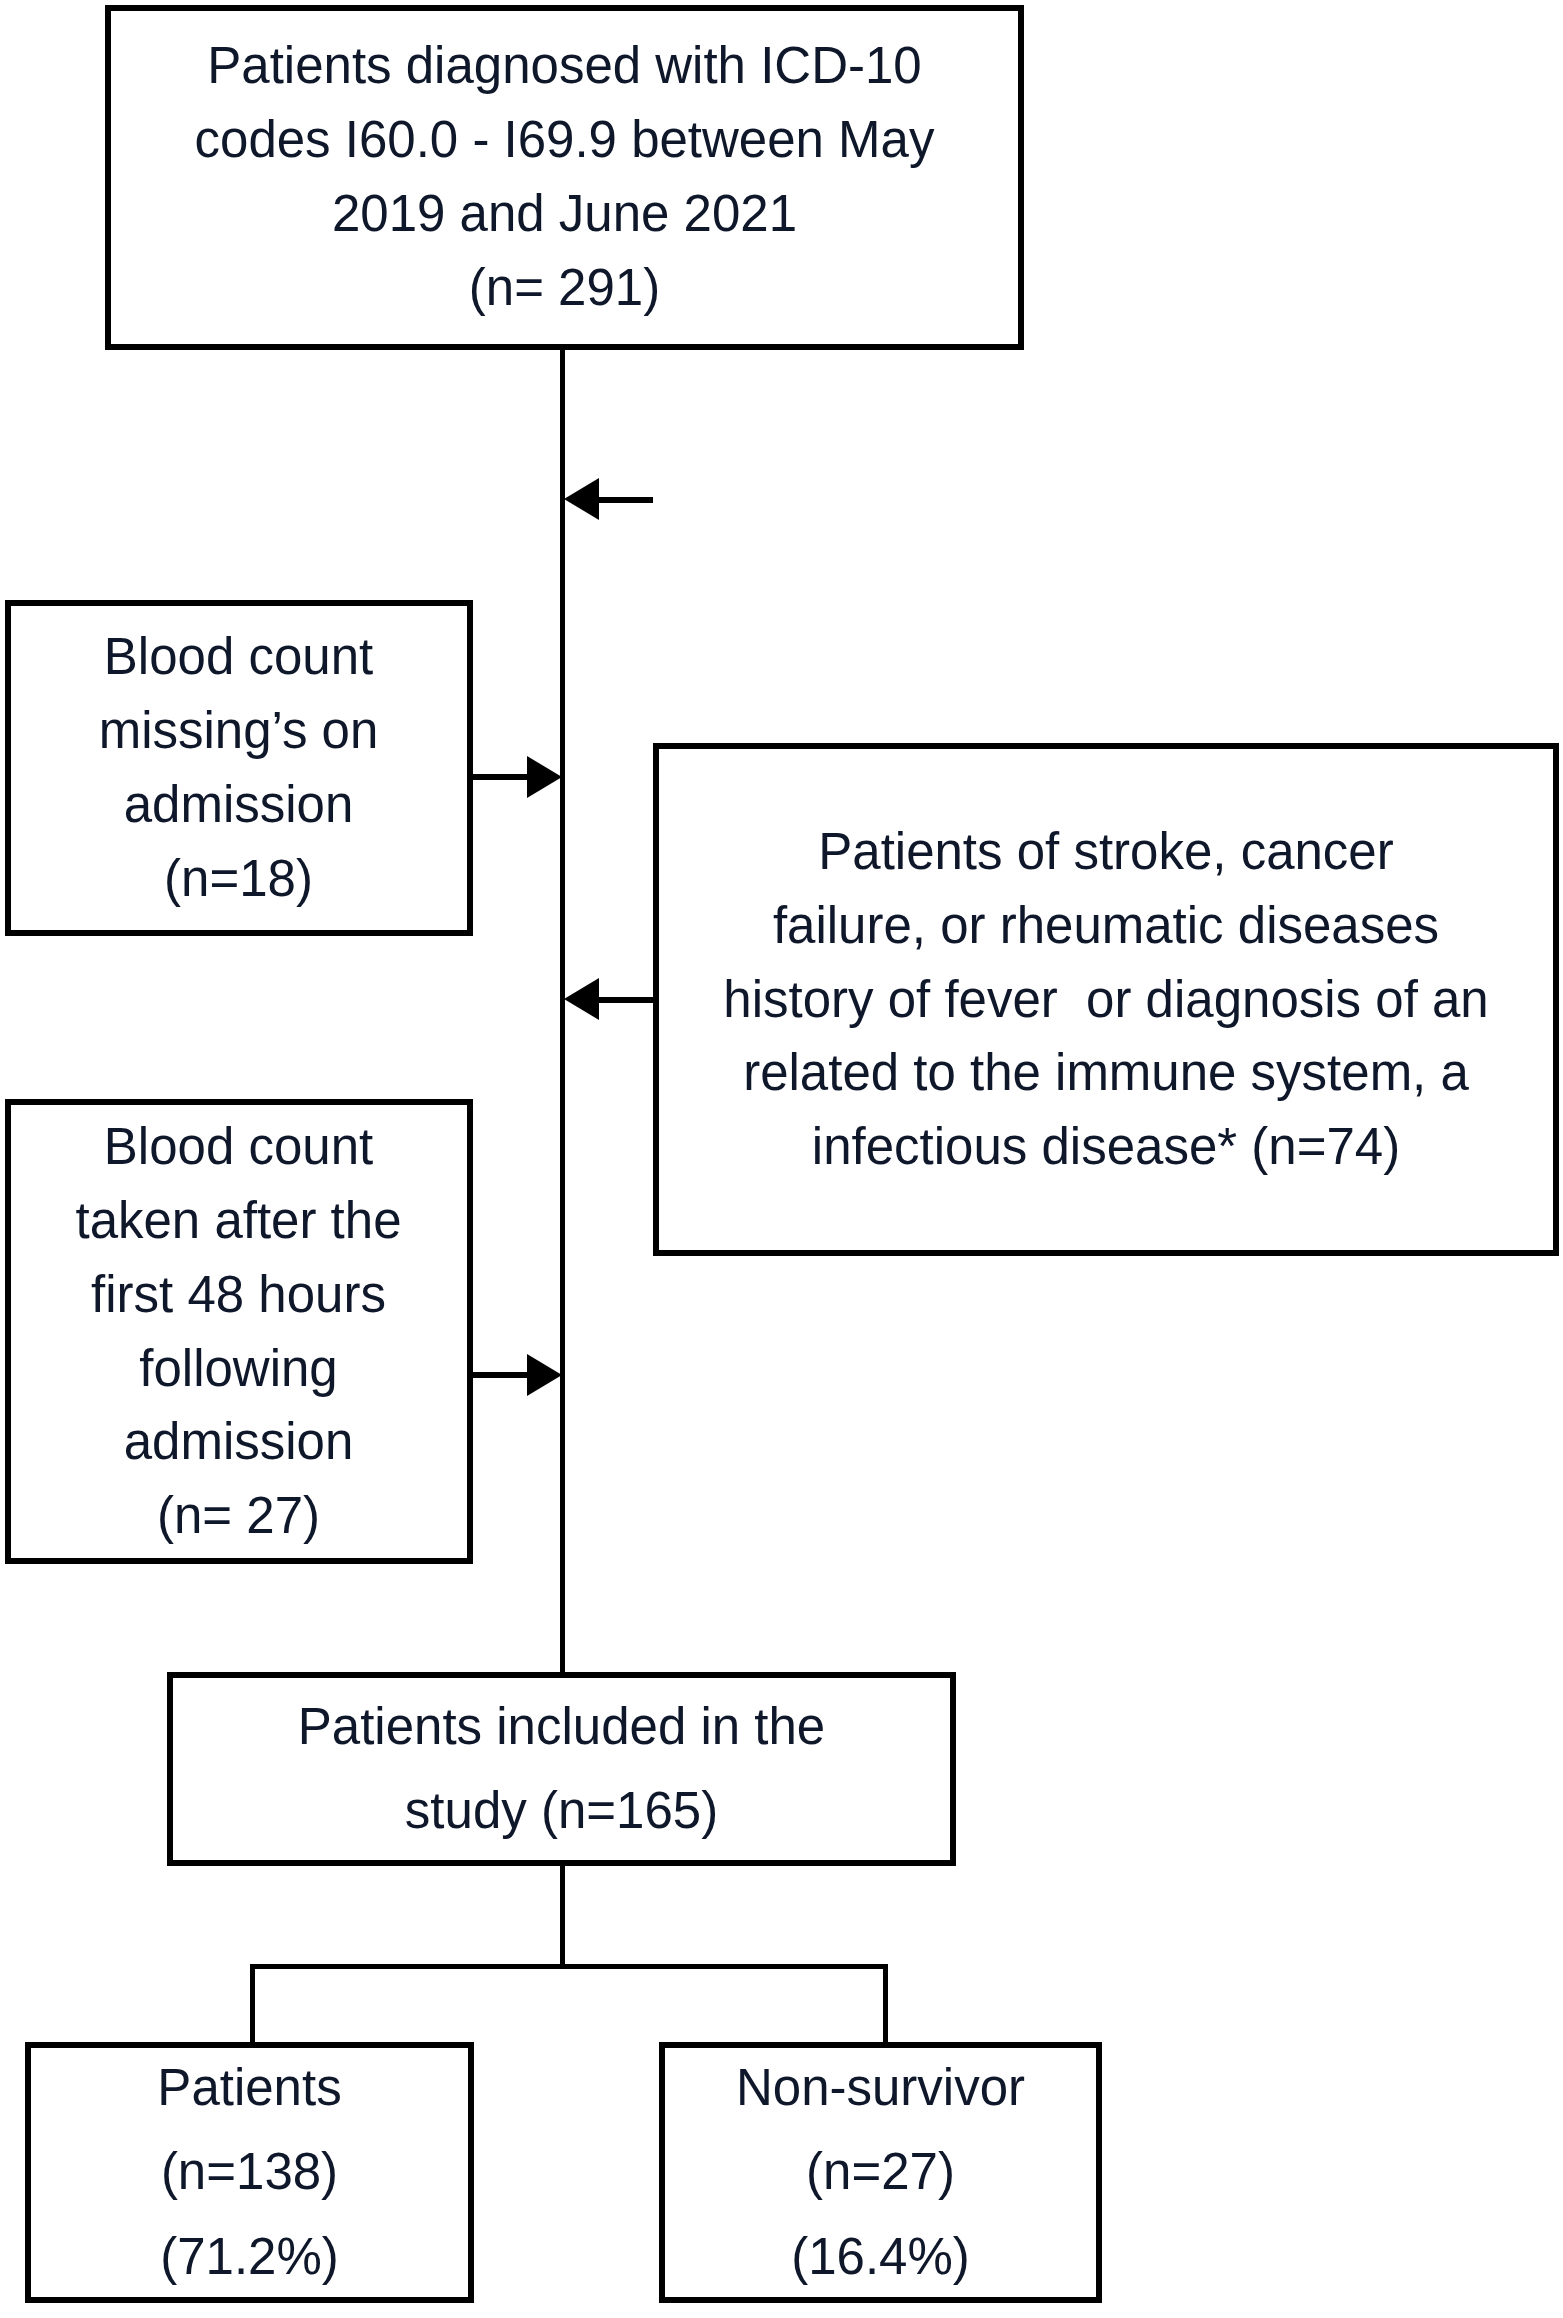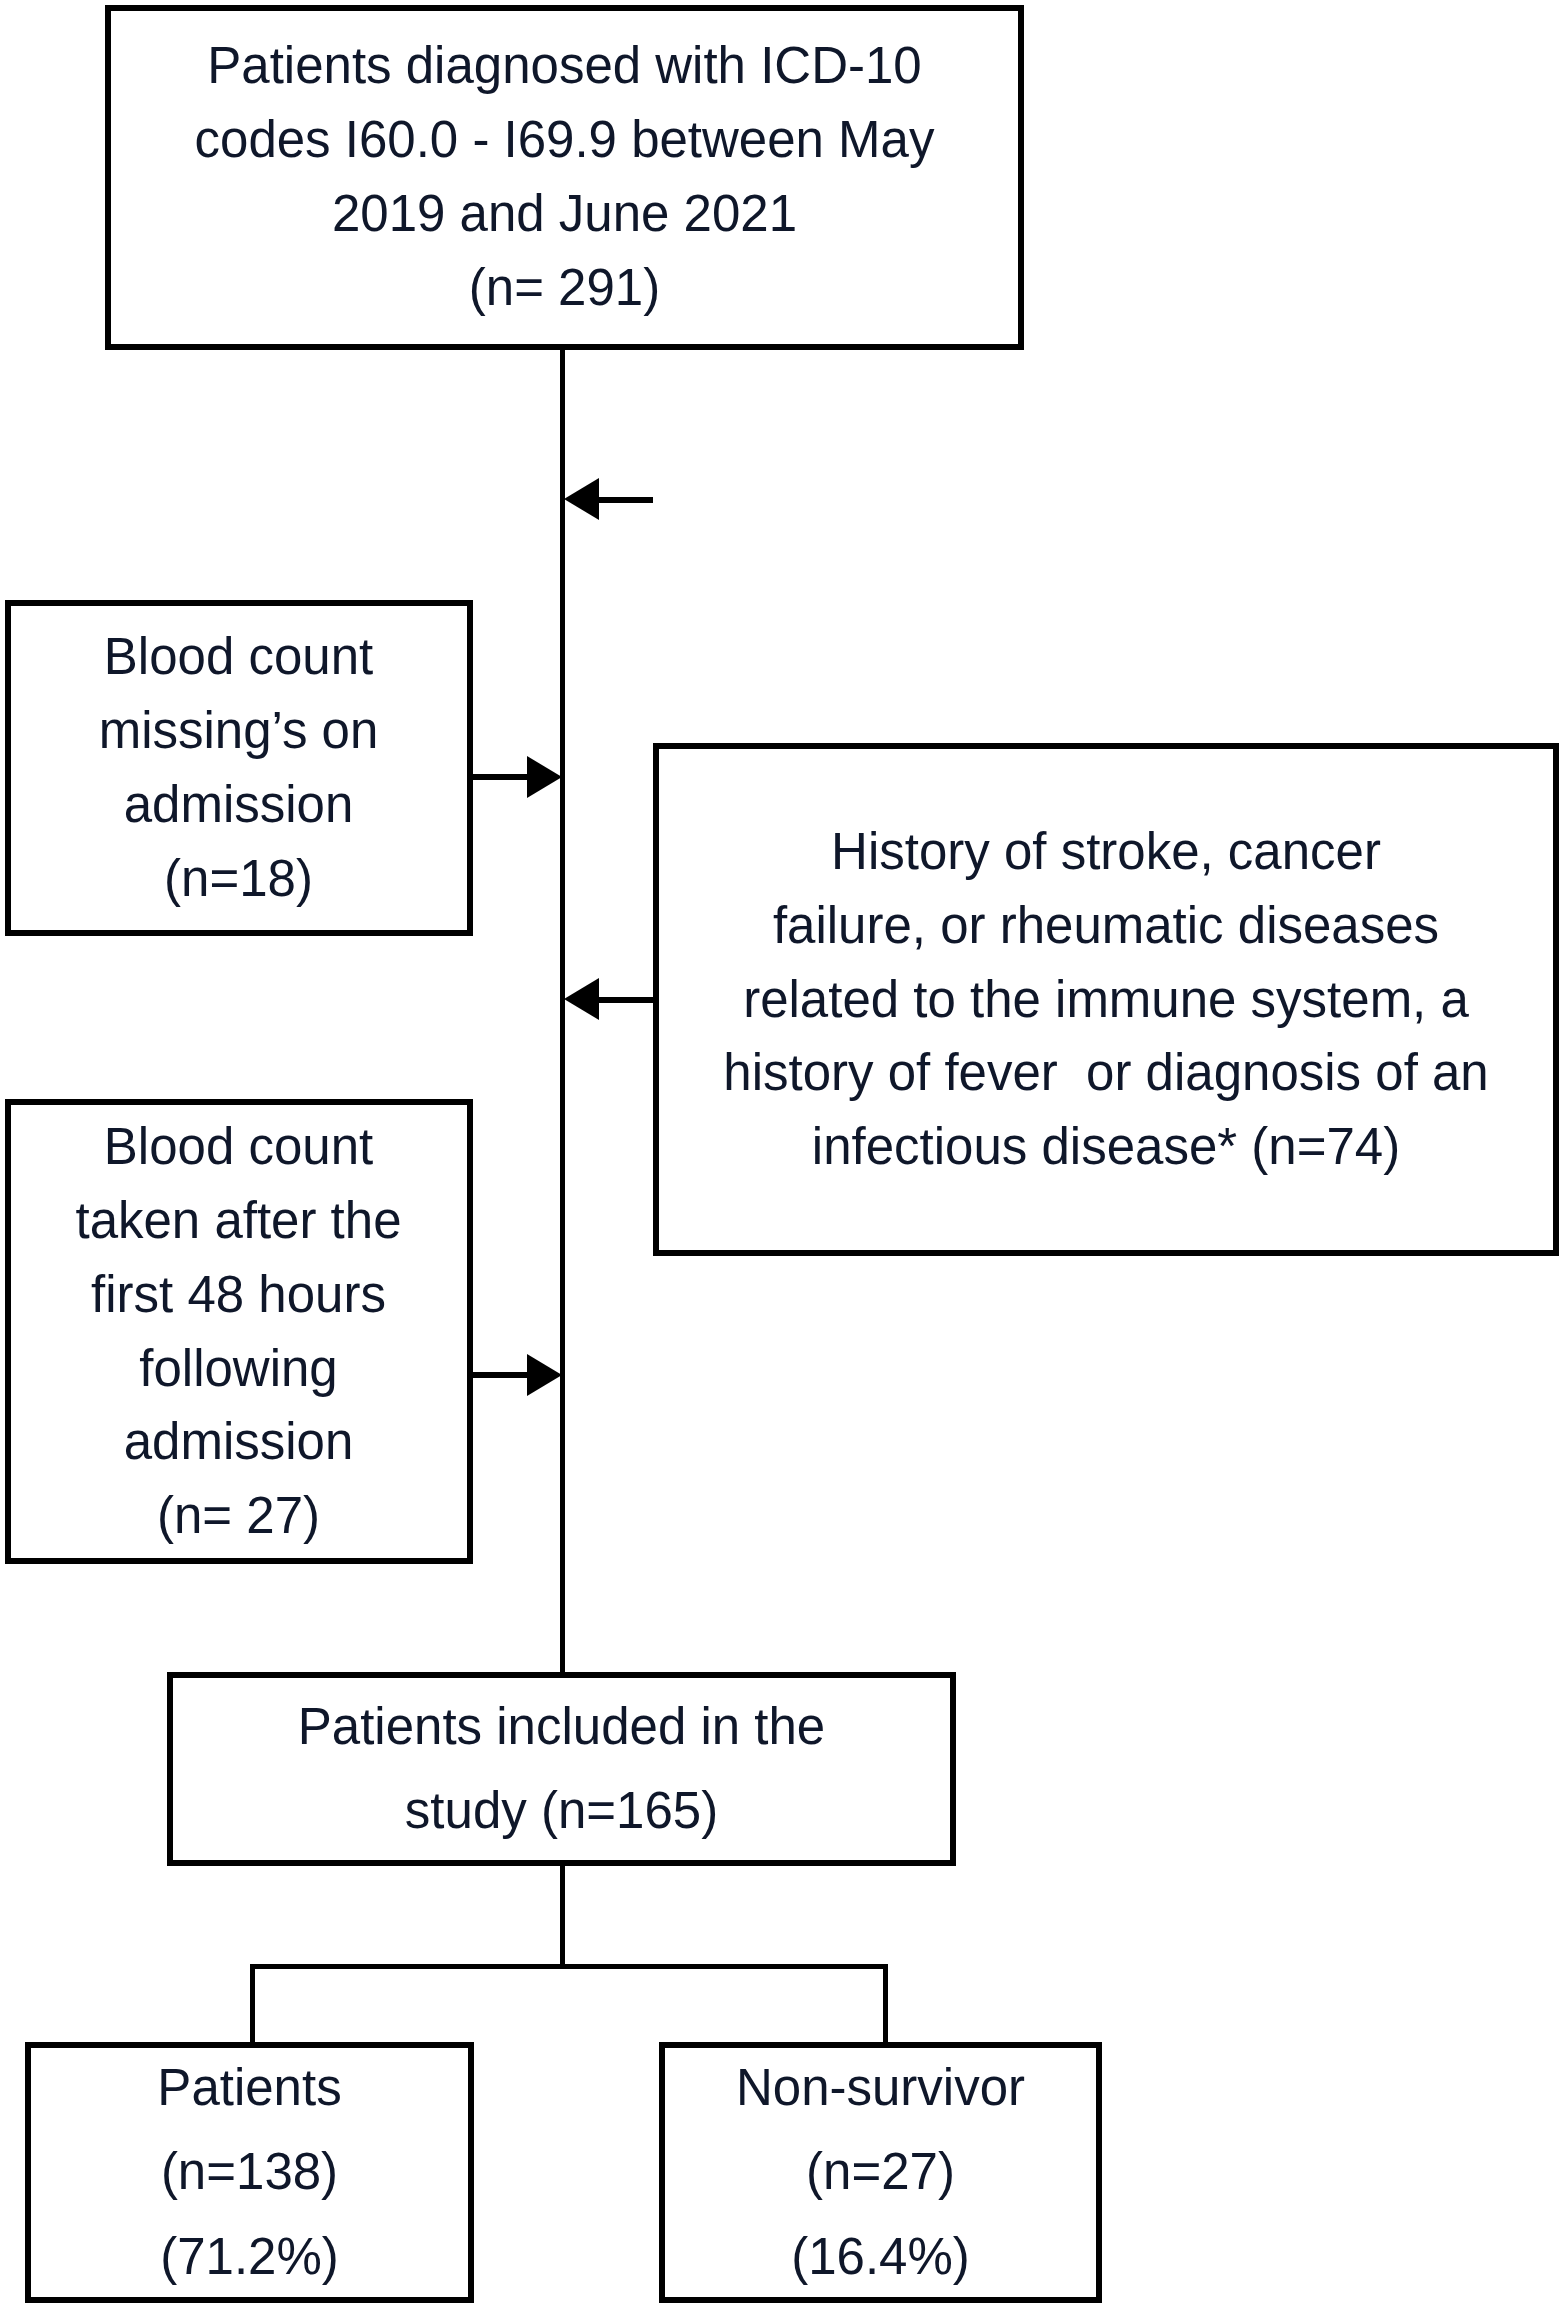"History of stroke, cancer" div.line { text: History -> Patients }
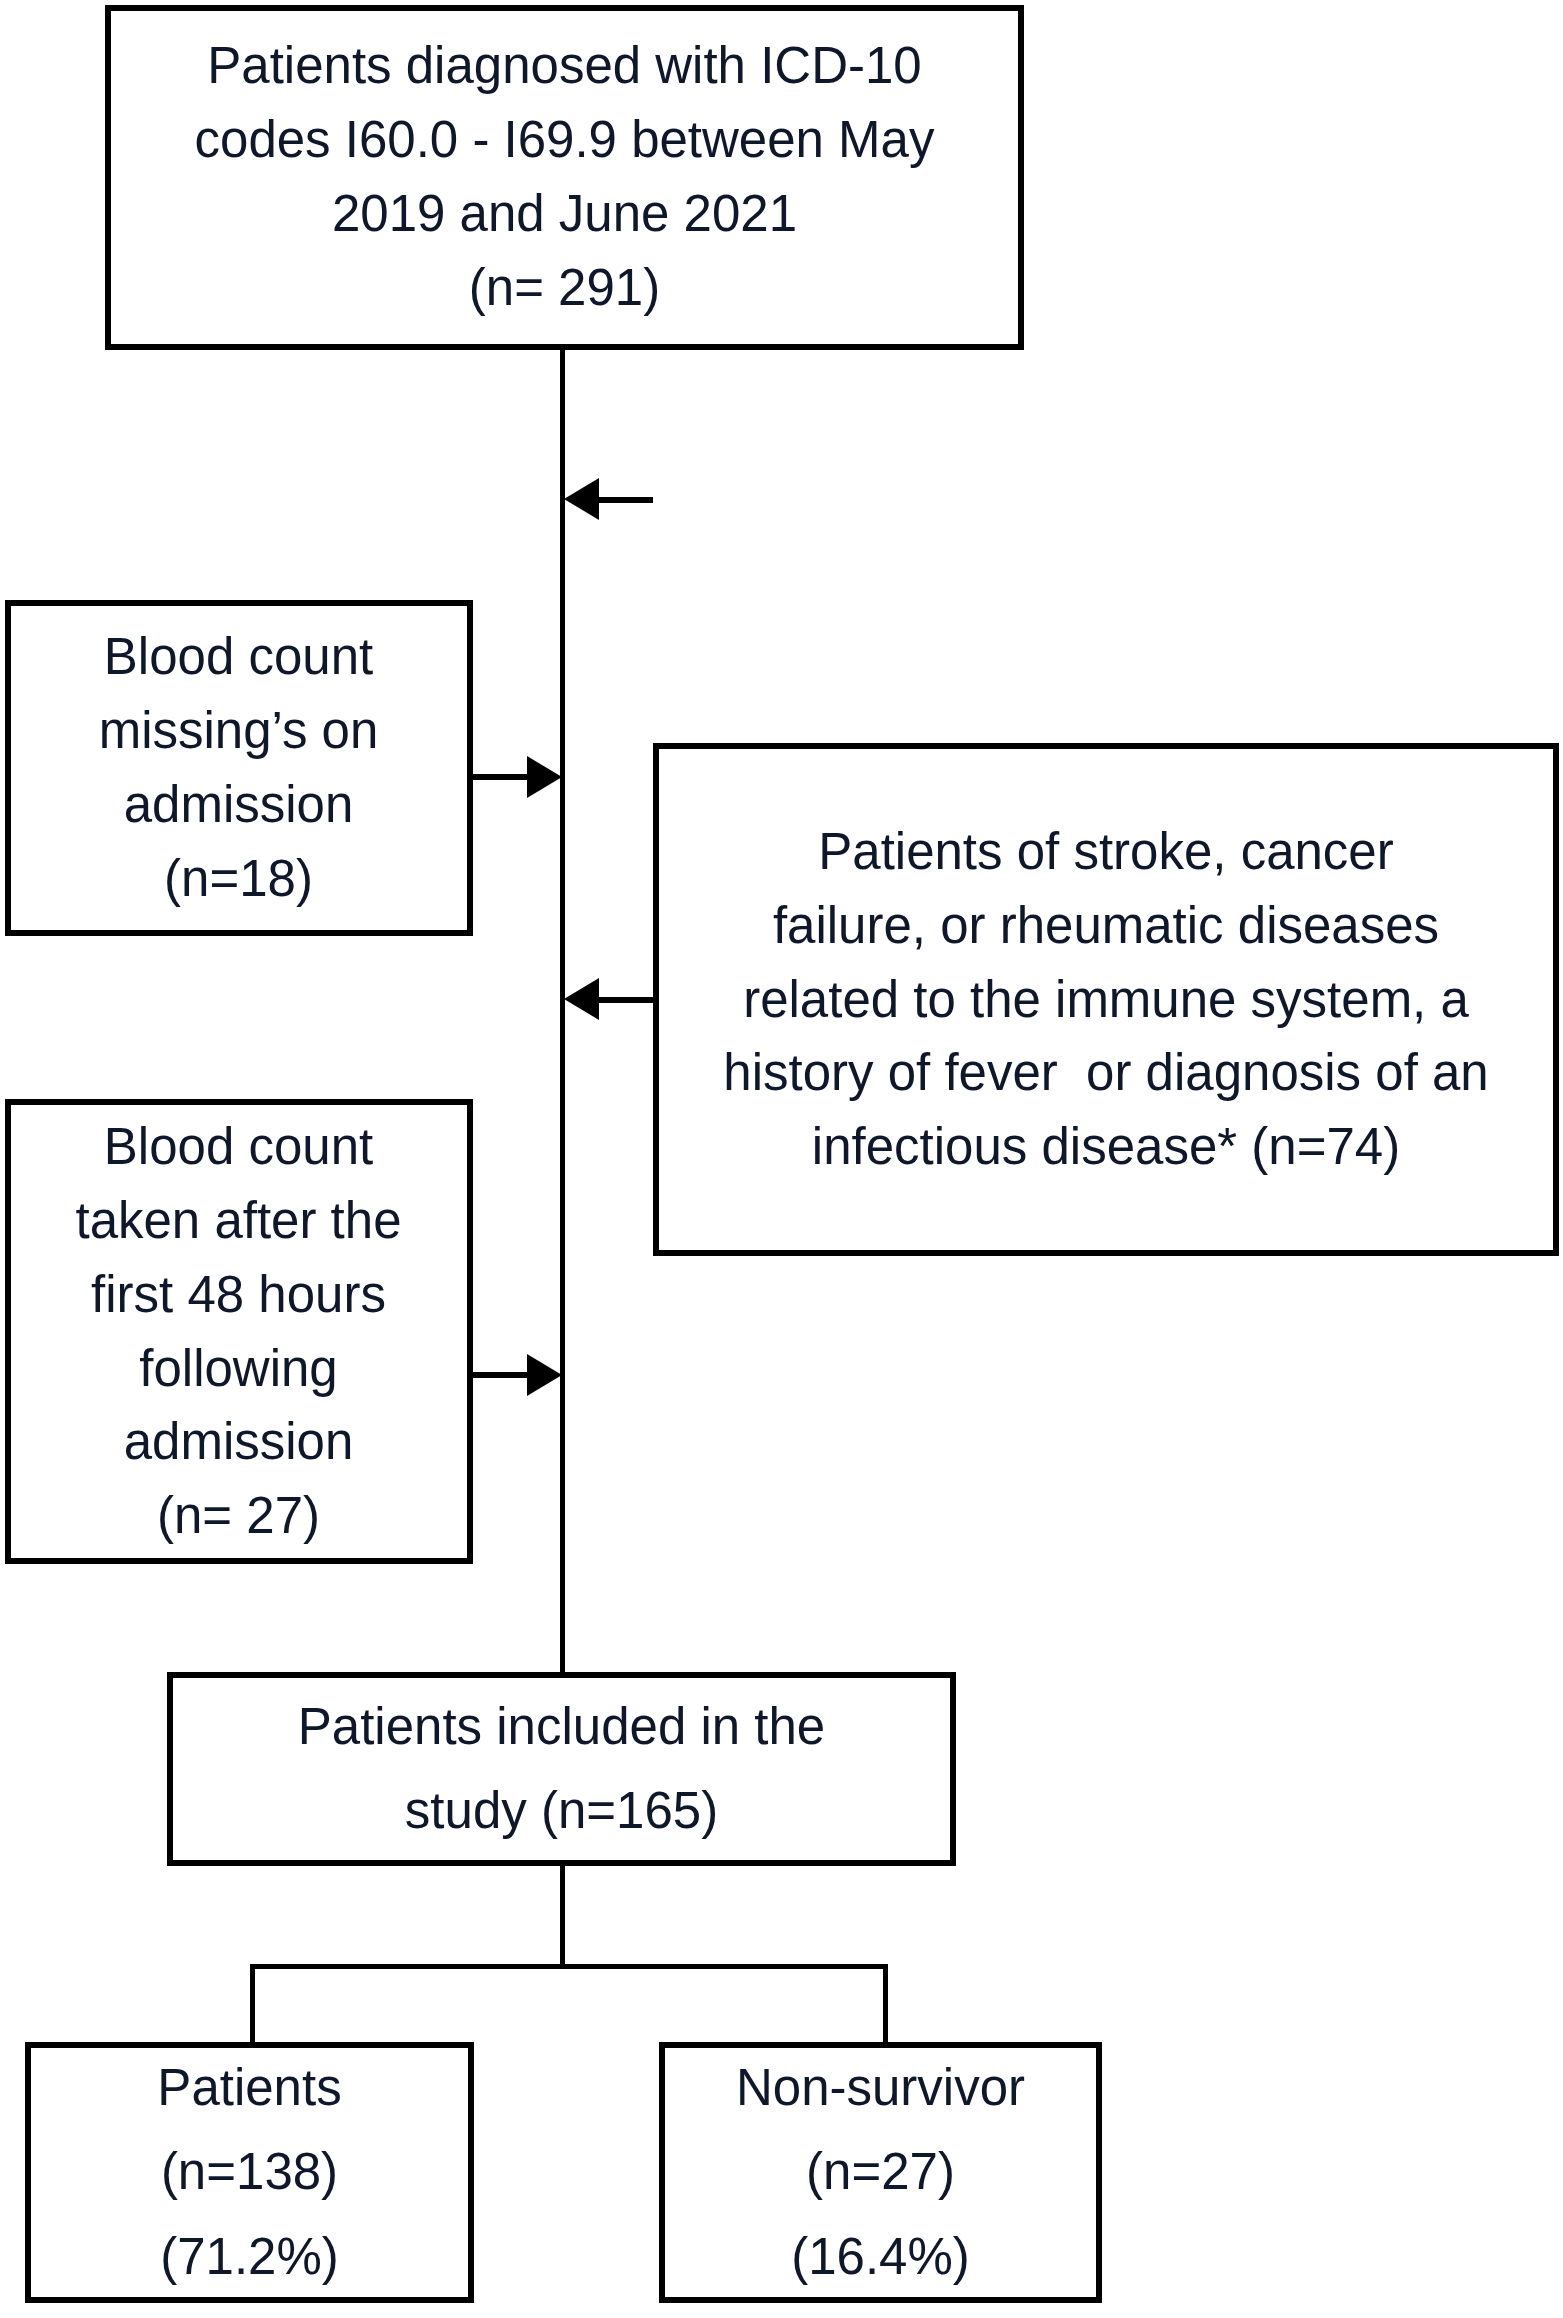"related to the immune system," div.line { order: before "history of fever or diagnosis" -> after "history of fever or diagnosis" }
